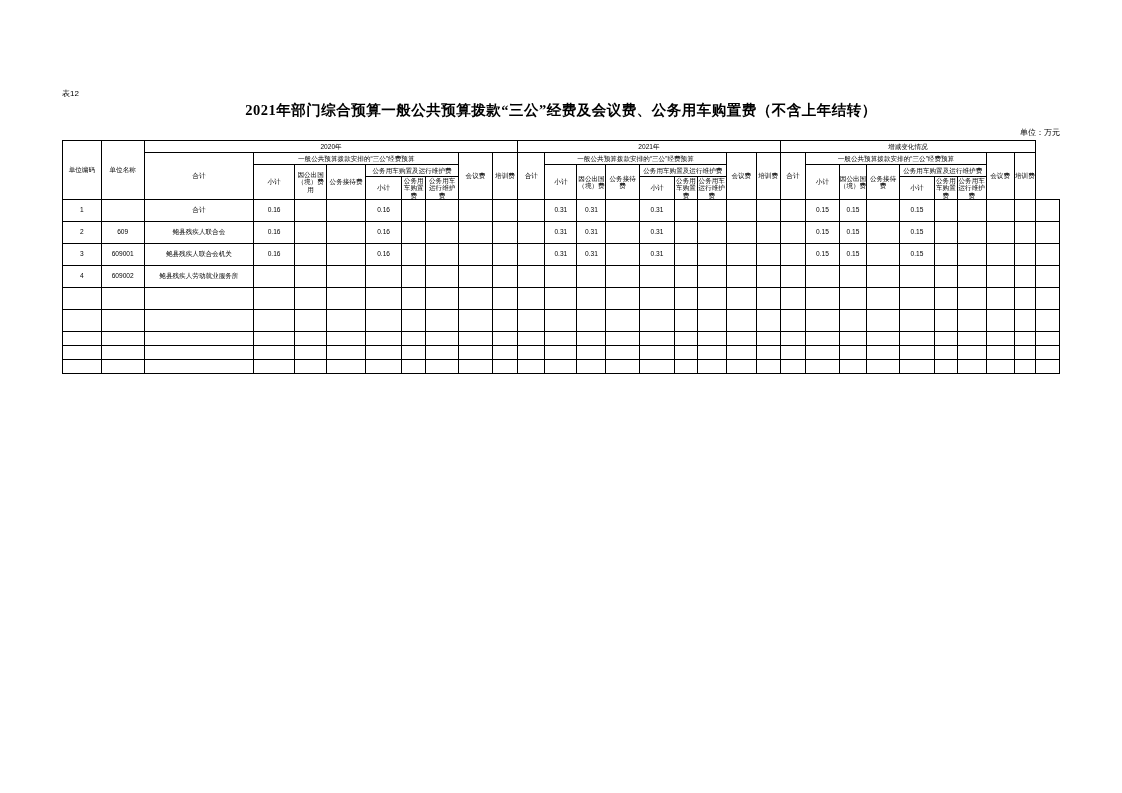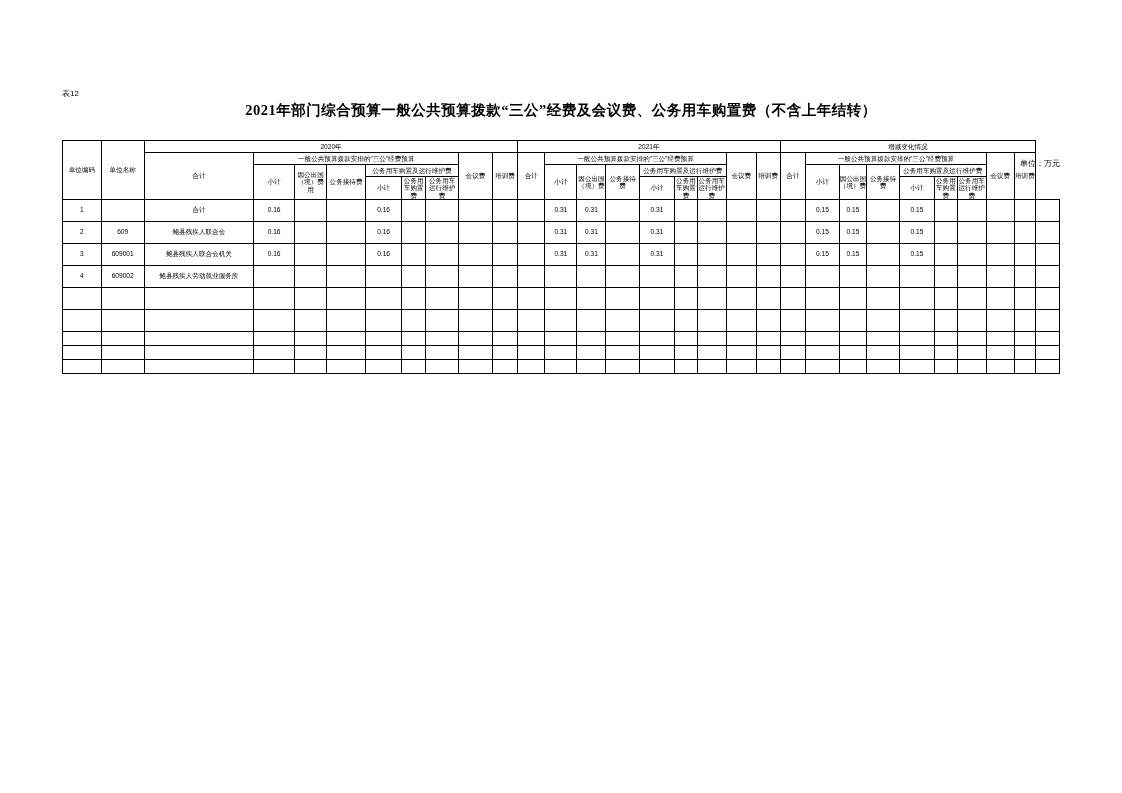"单位：万元" .unit-note { margin-top: 31px -> none }
